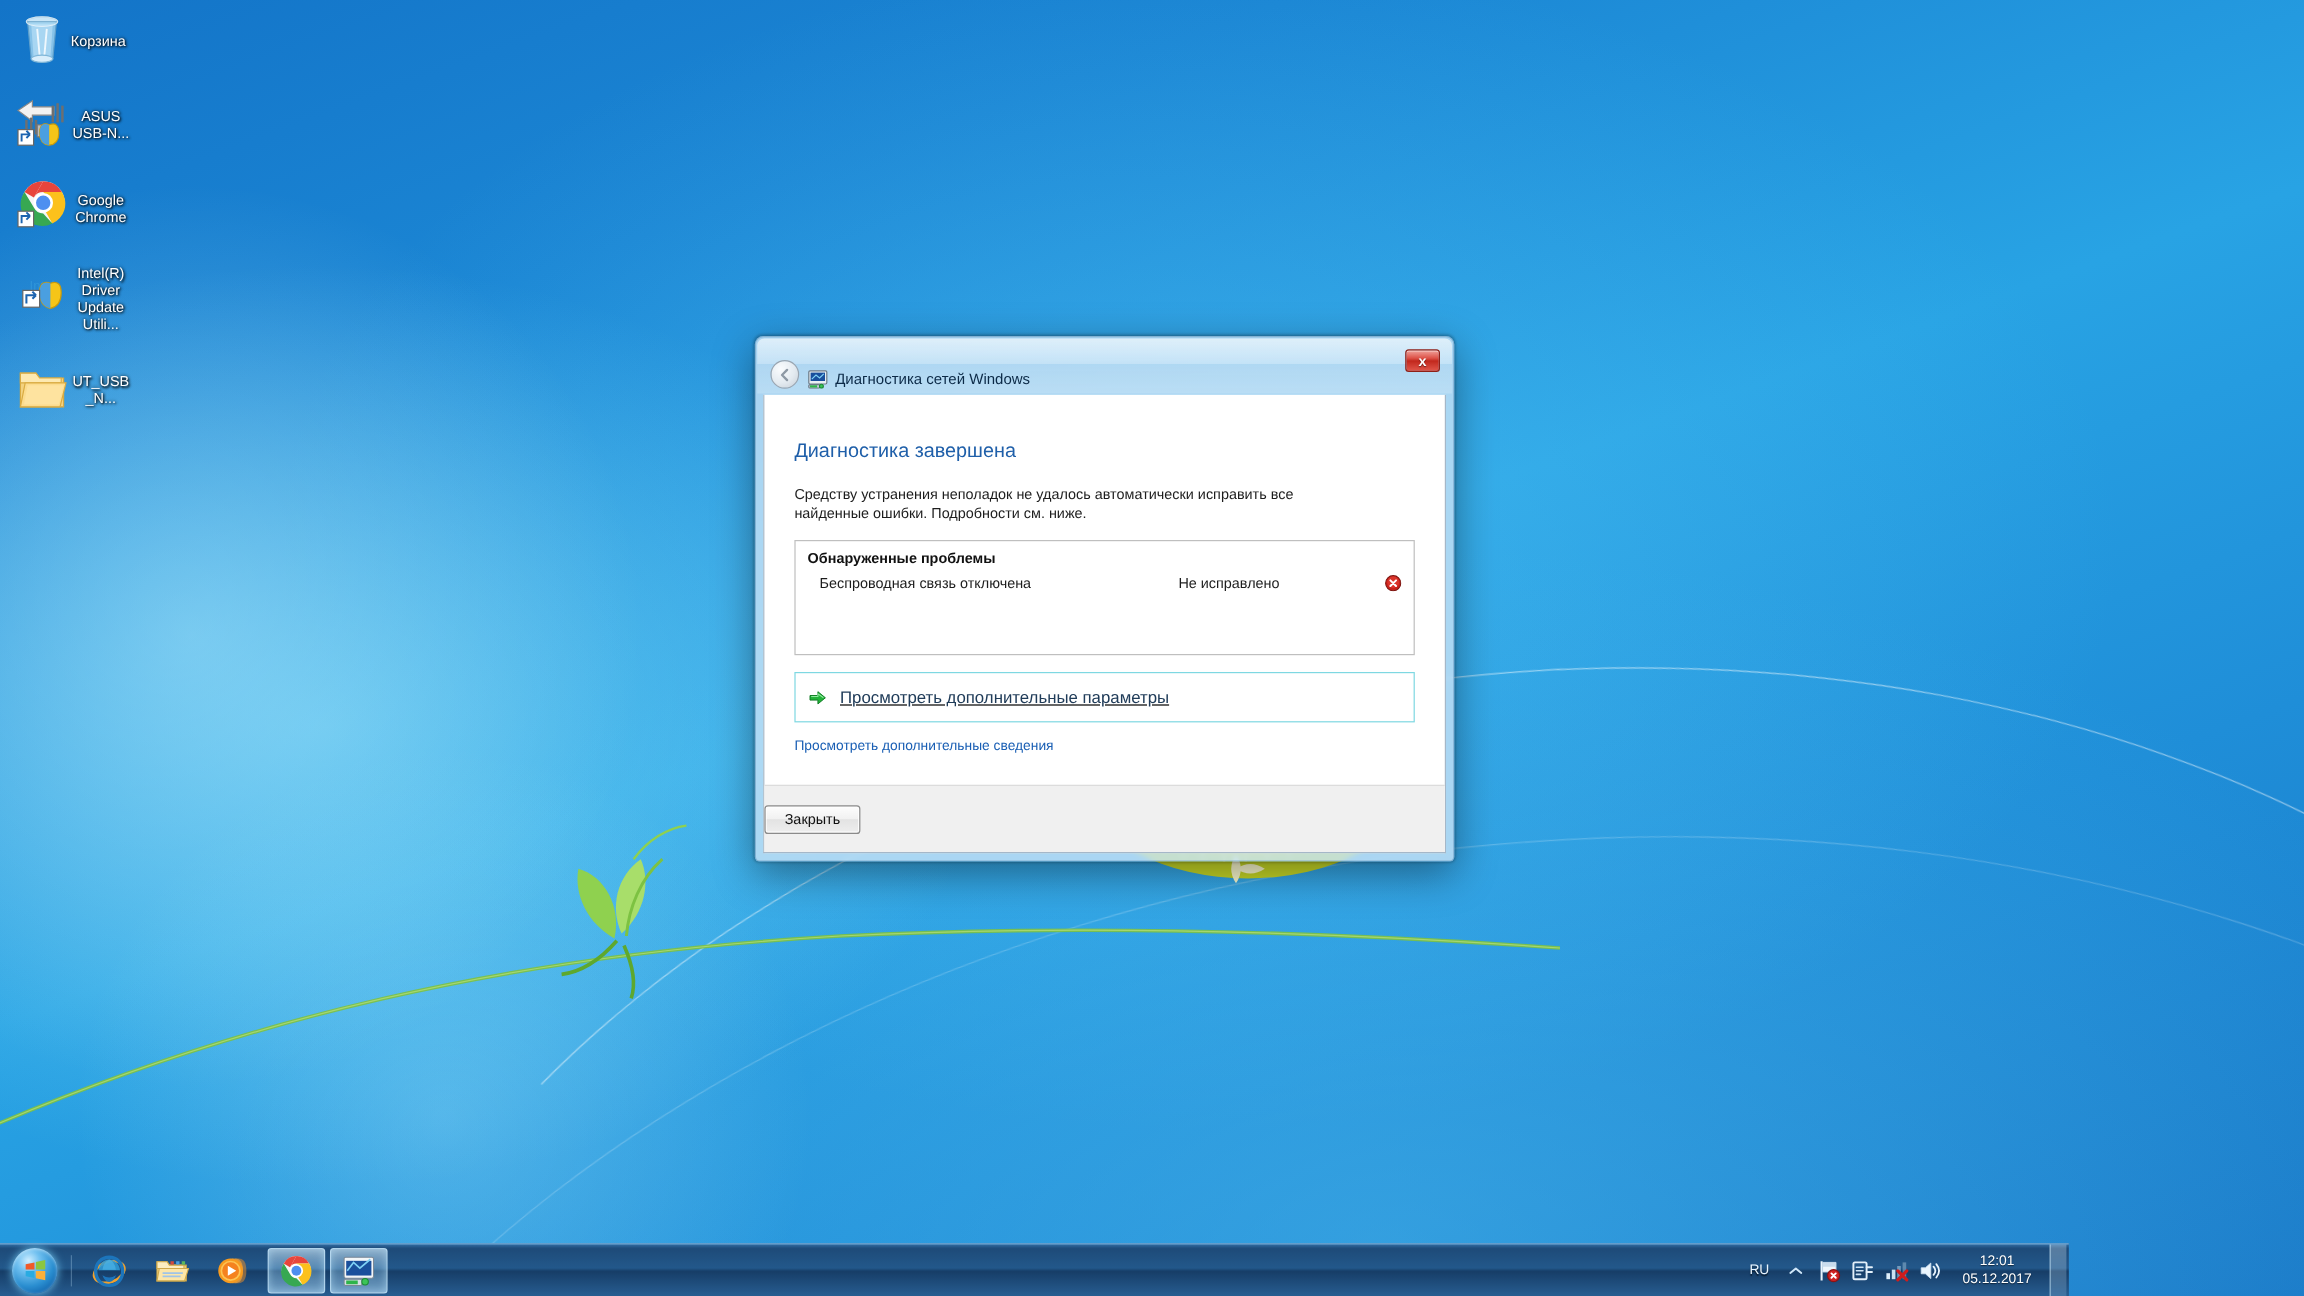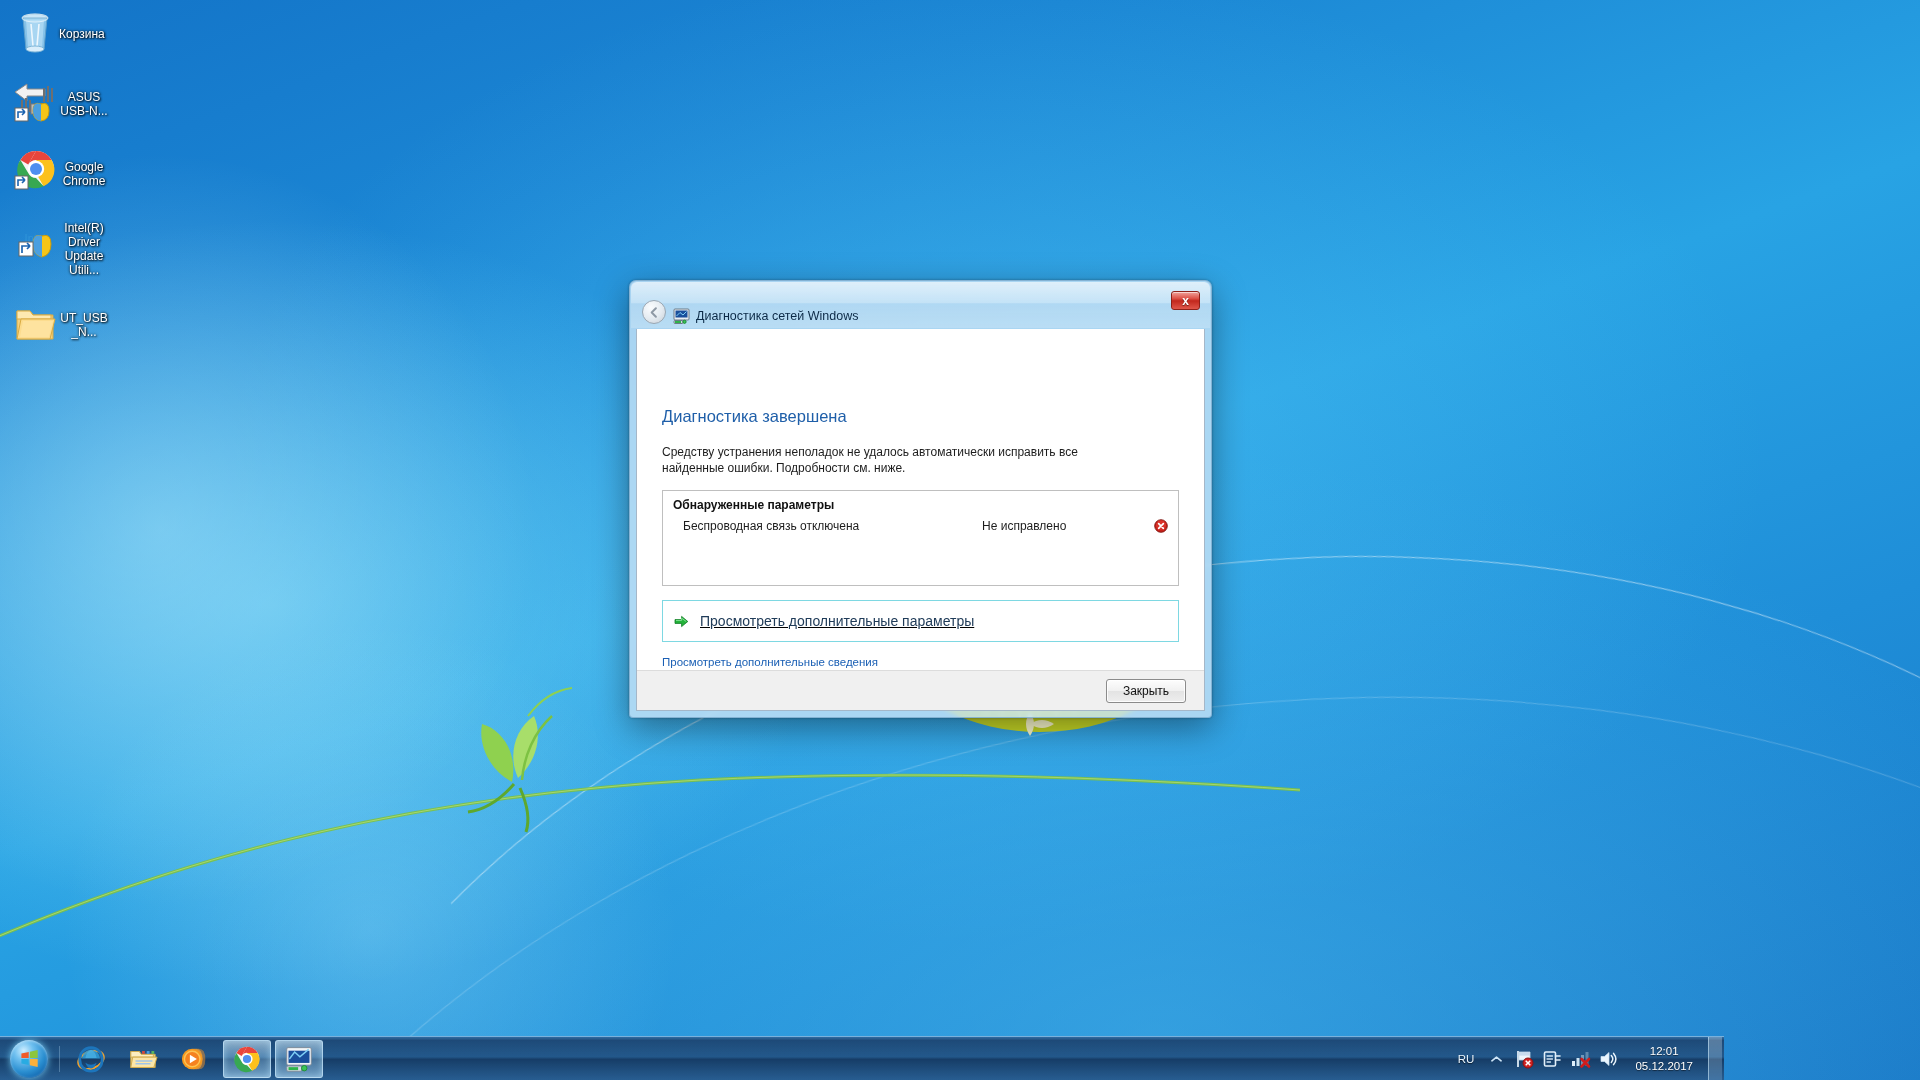"Диагностика завершена" .body { margin-top: 40px -> none }
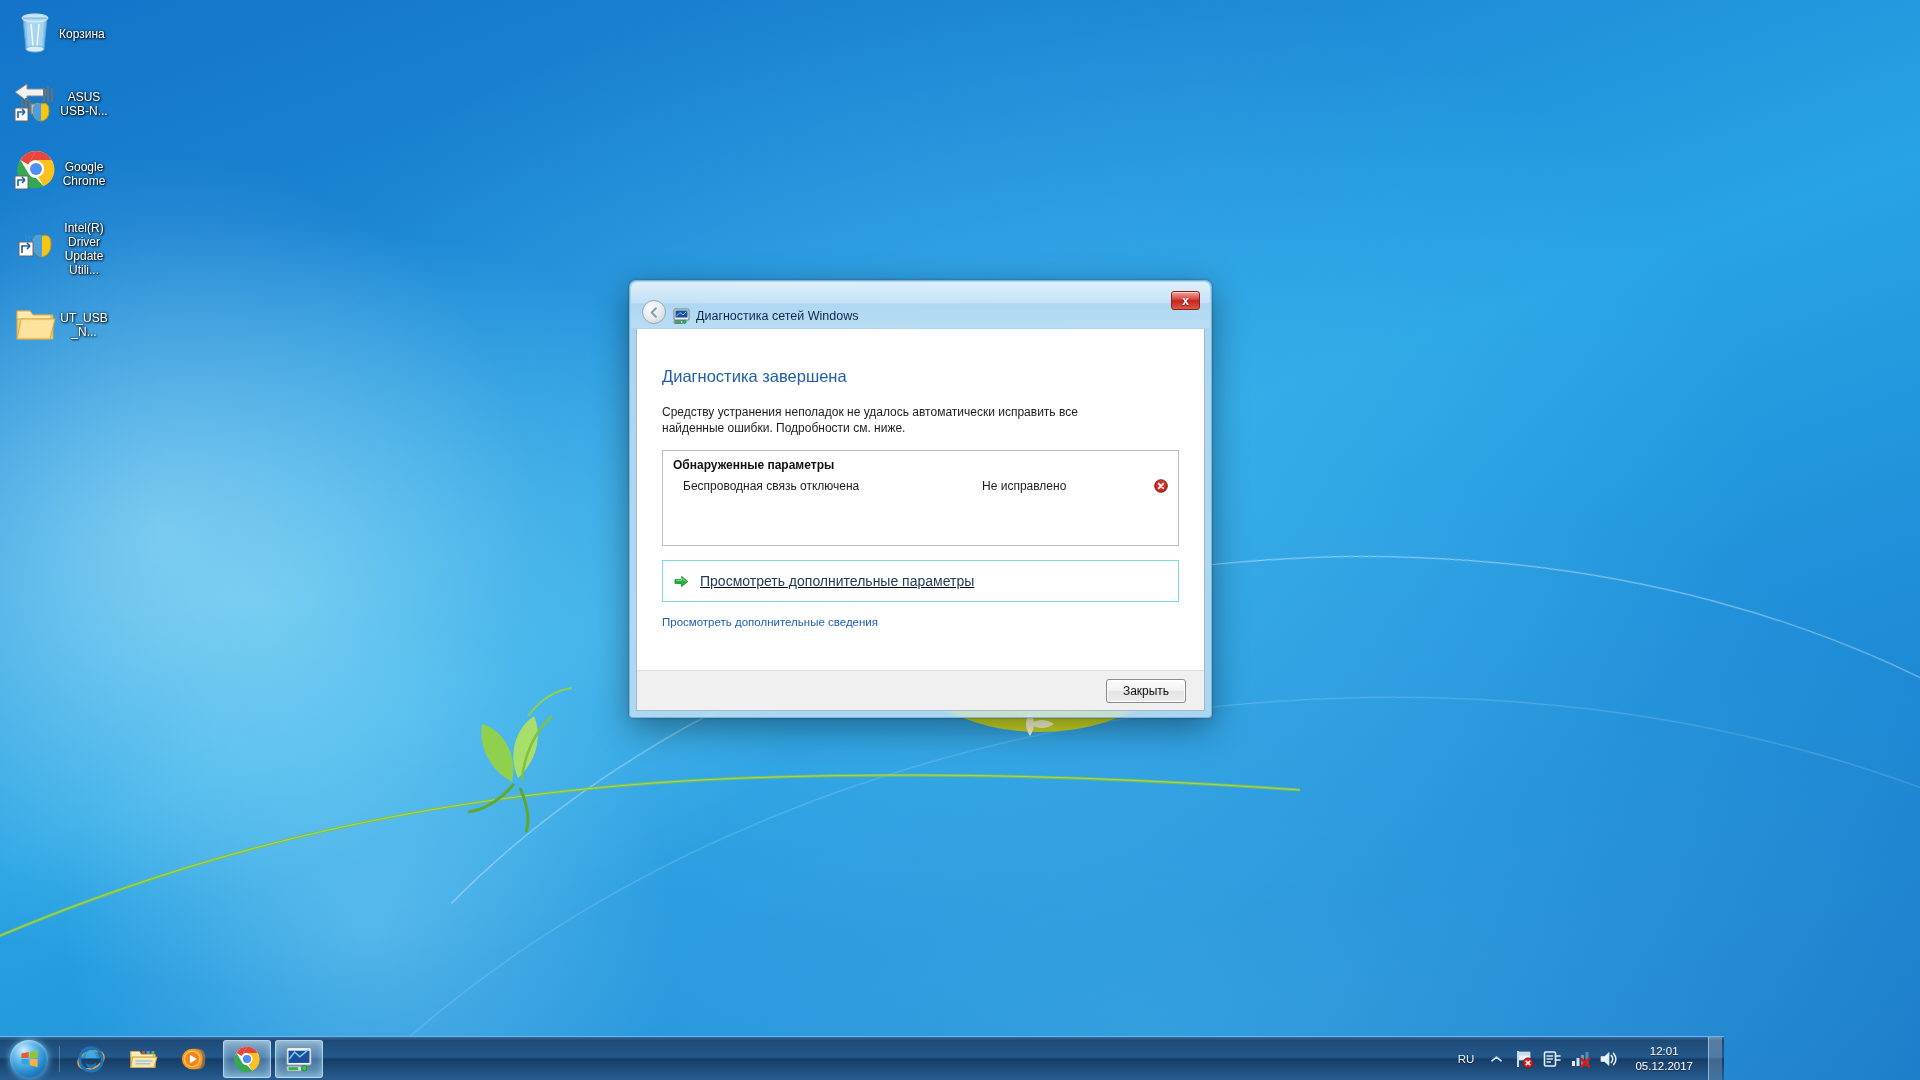"Обнаруженные параметры" div.hdr { text: параметры -> проблемы }
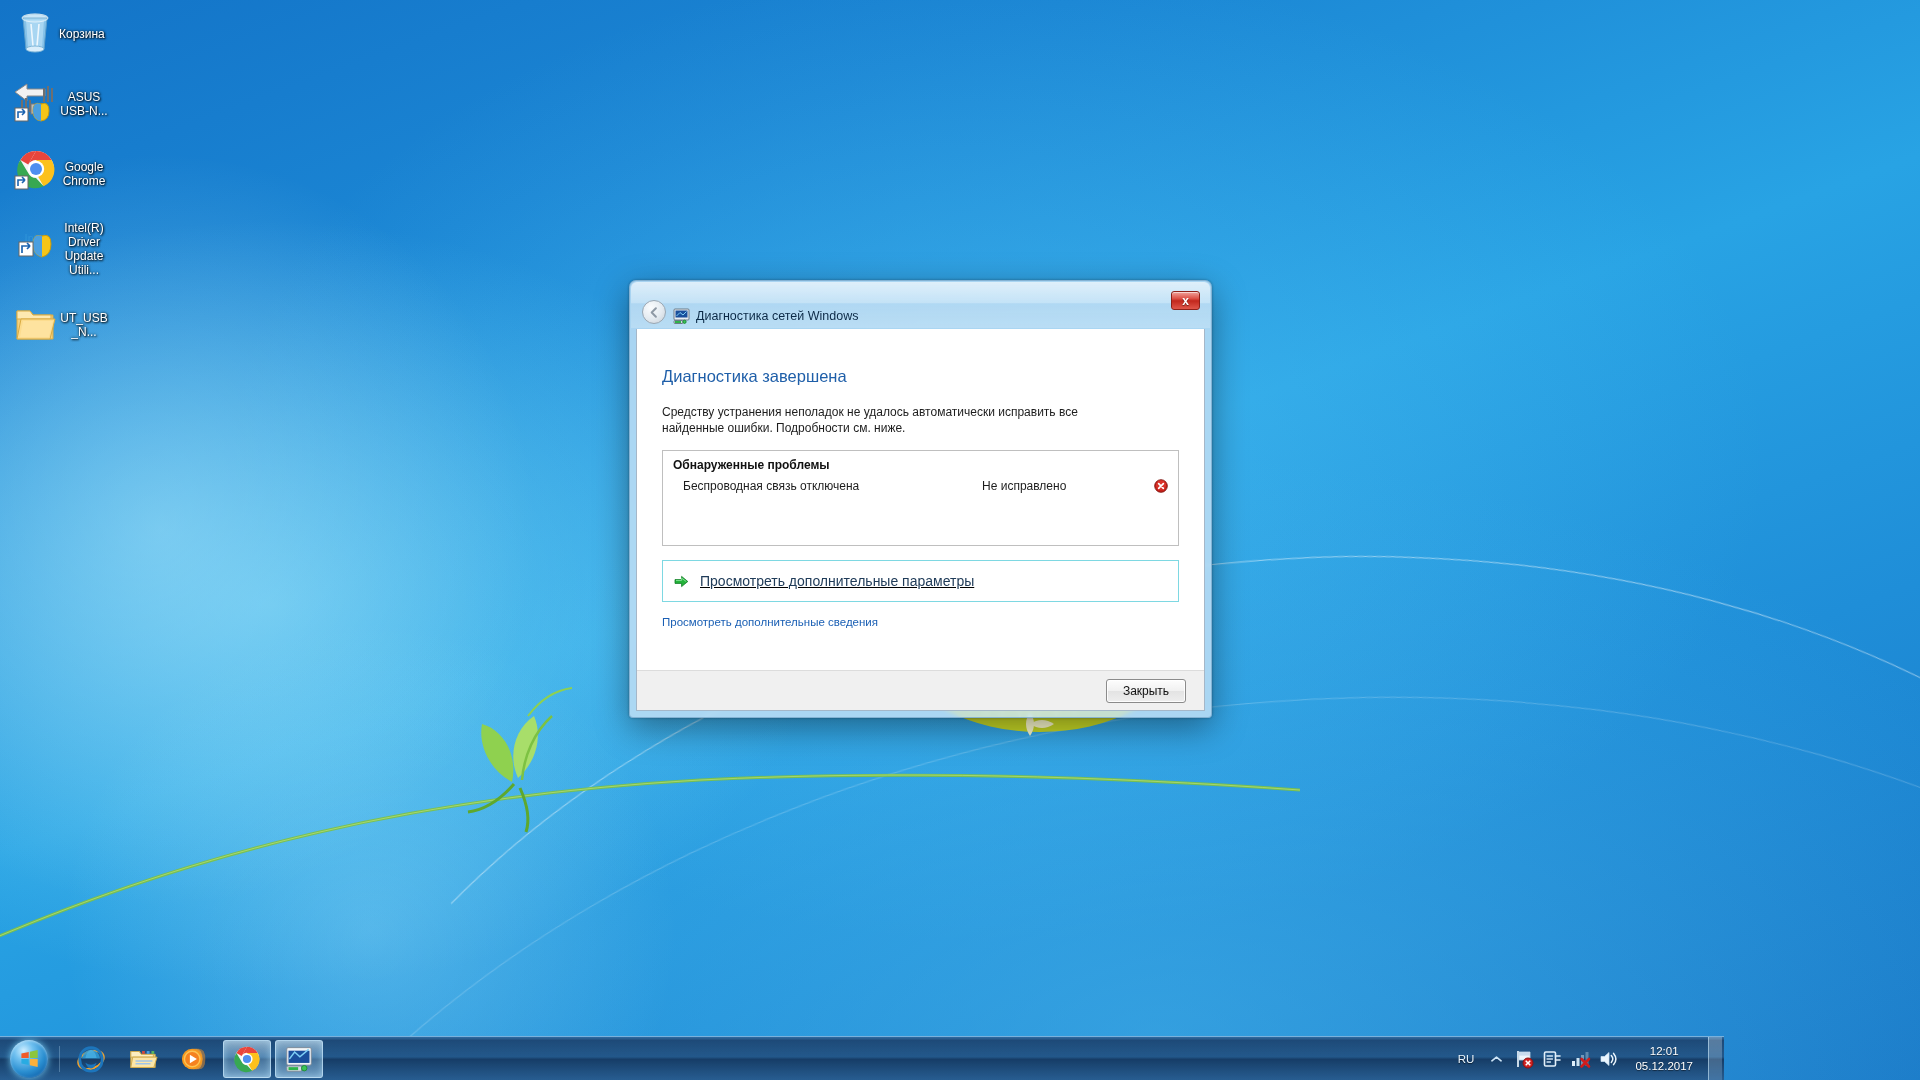"Закрыть" .footer { height: 40px -> 56px; justify-content: flex-end -> none }
